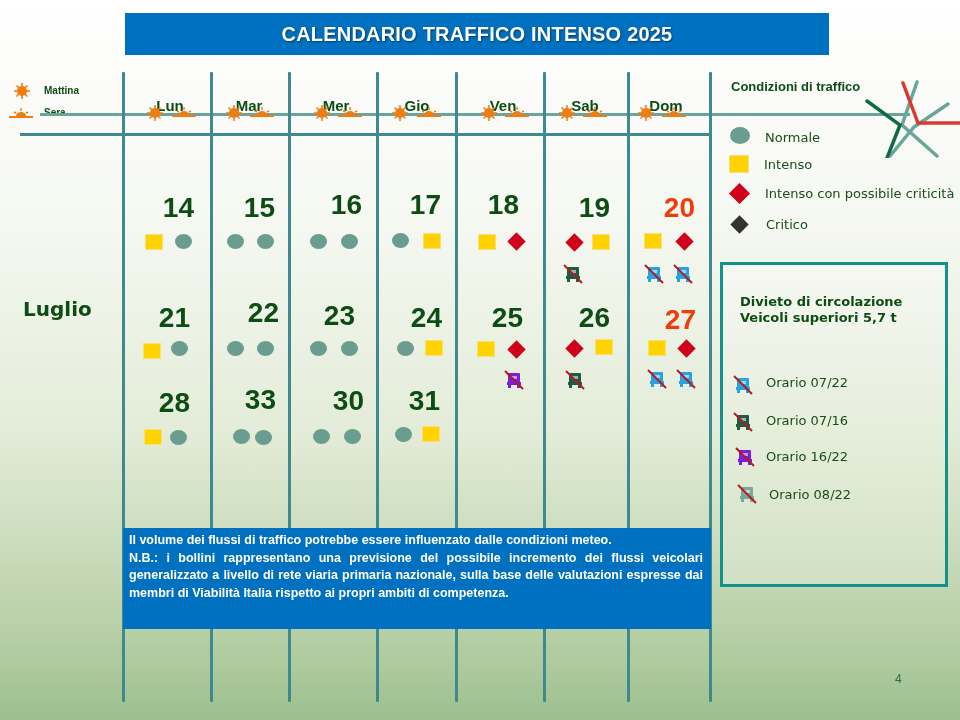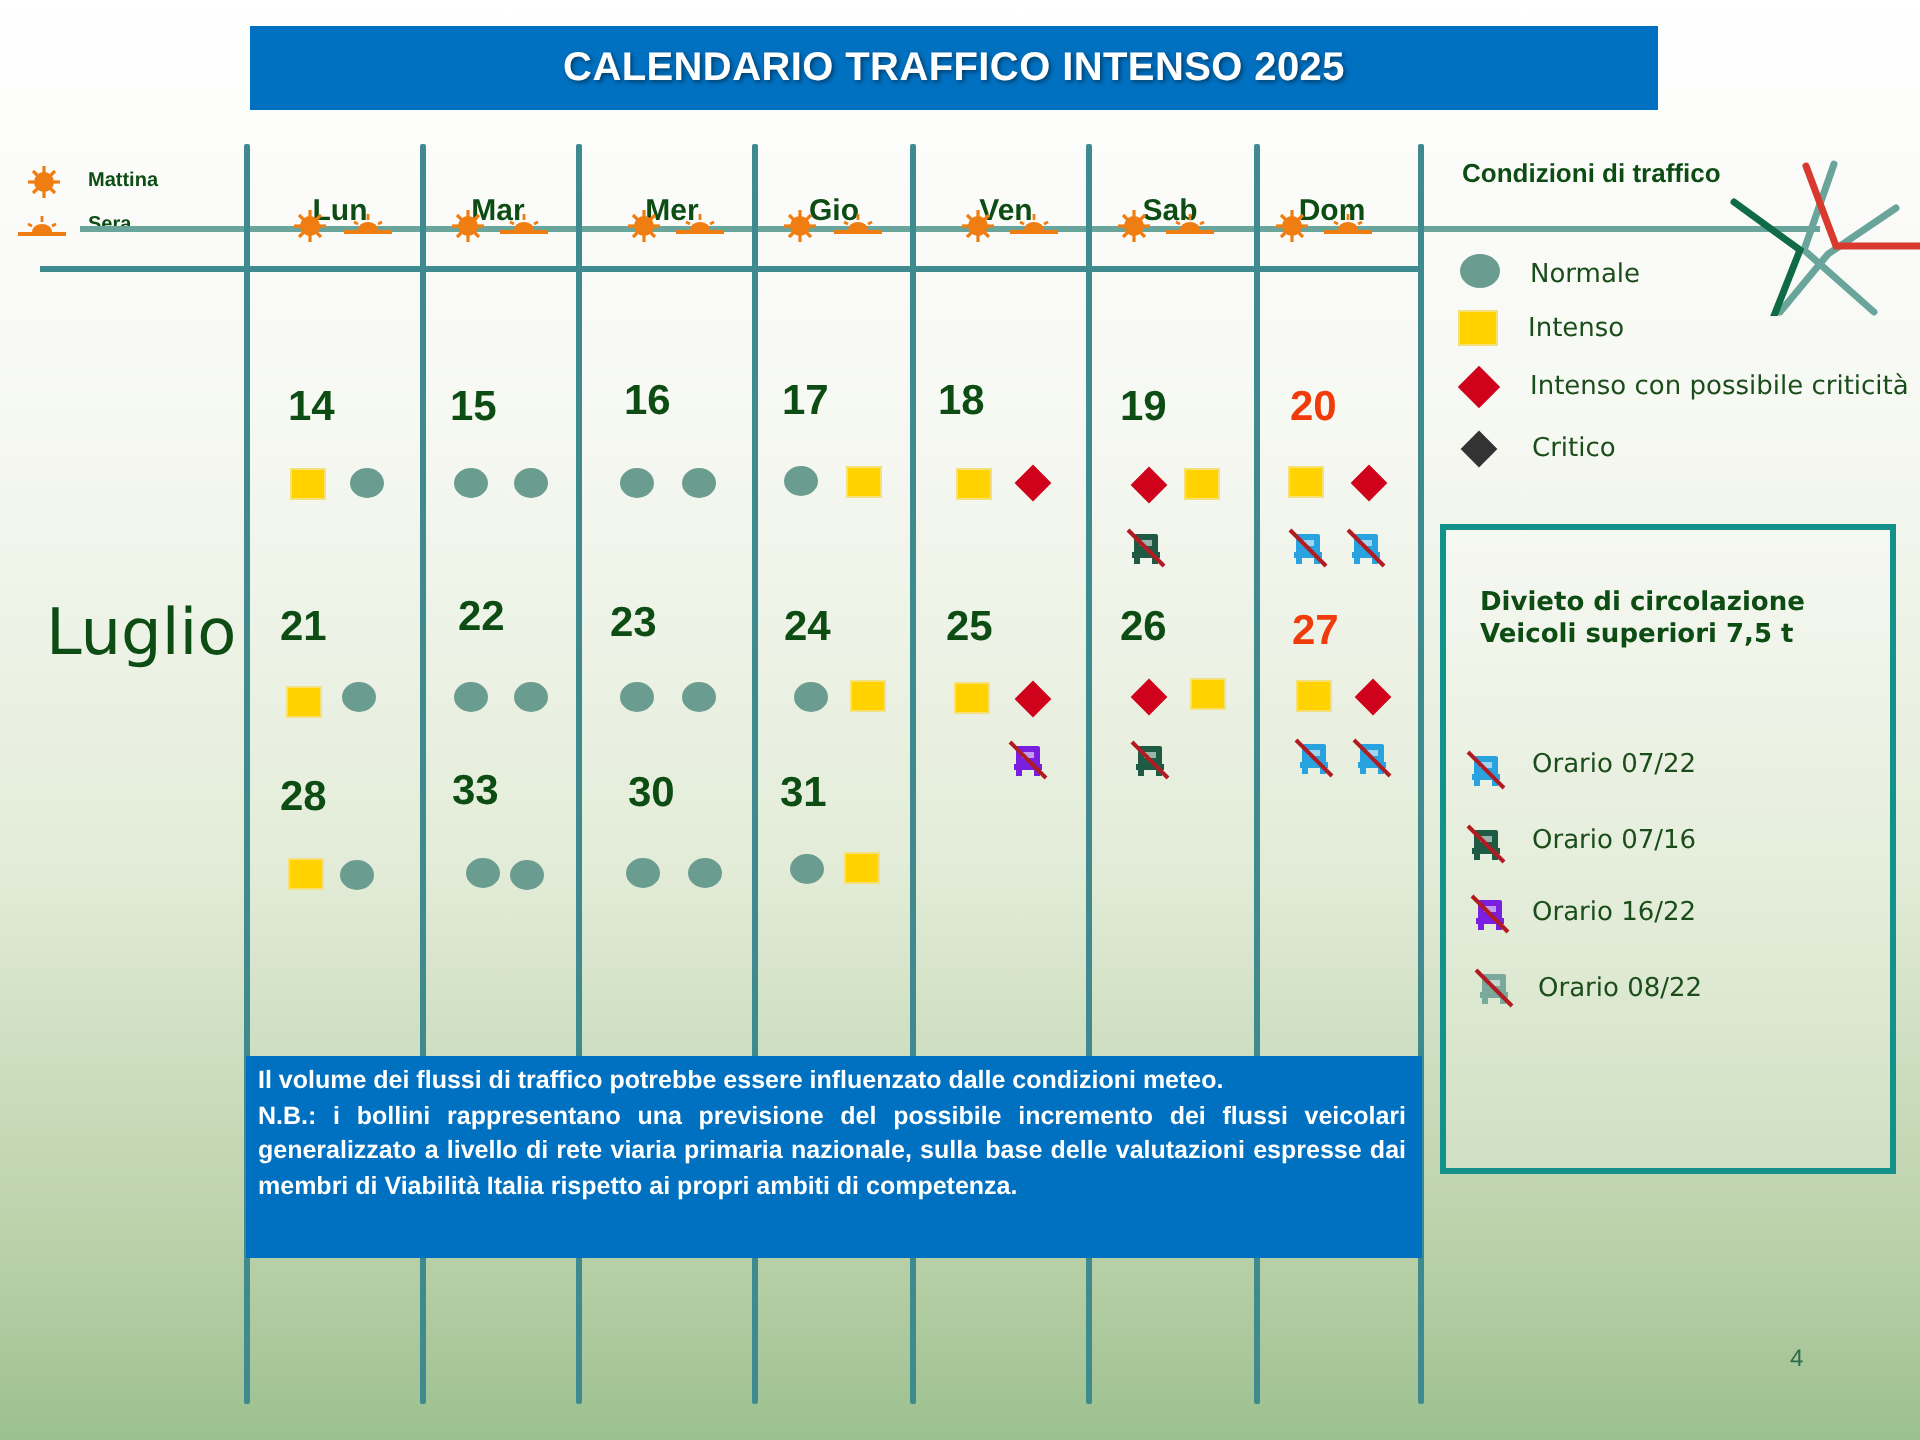"14" .daynum { font-size: 21px -> 28px; text-align: left -> right }
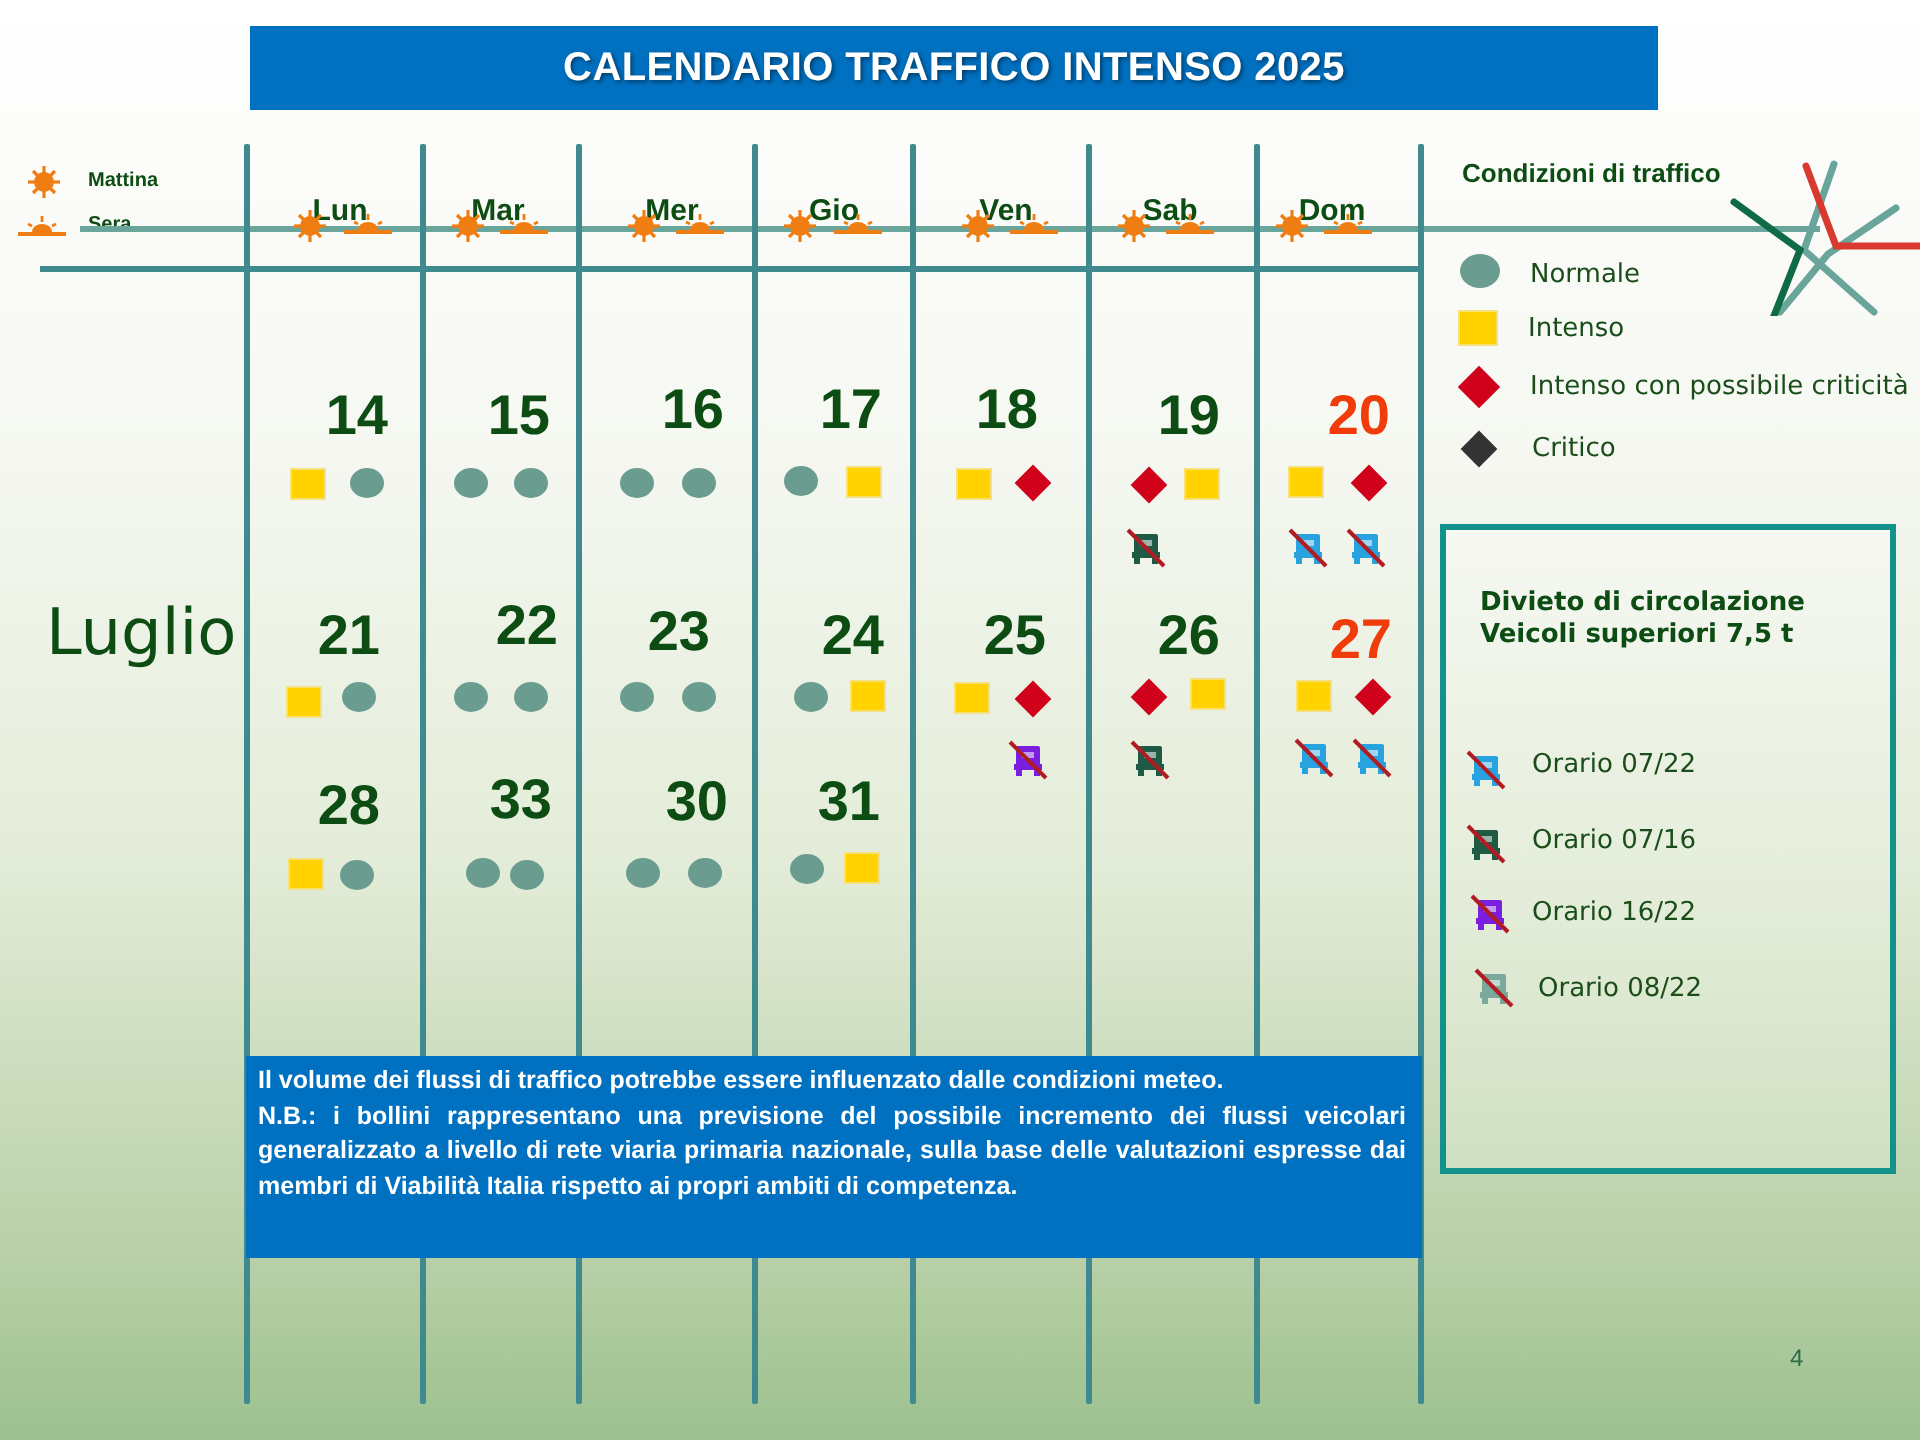"Luglio" .month { font-size: 32px -> 20px; font-weight: normal -> bold }
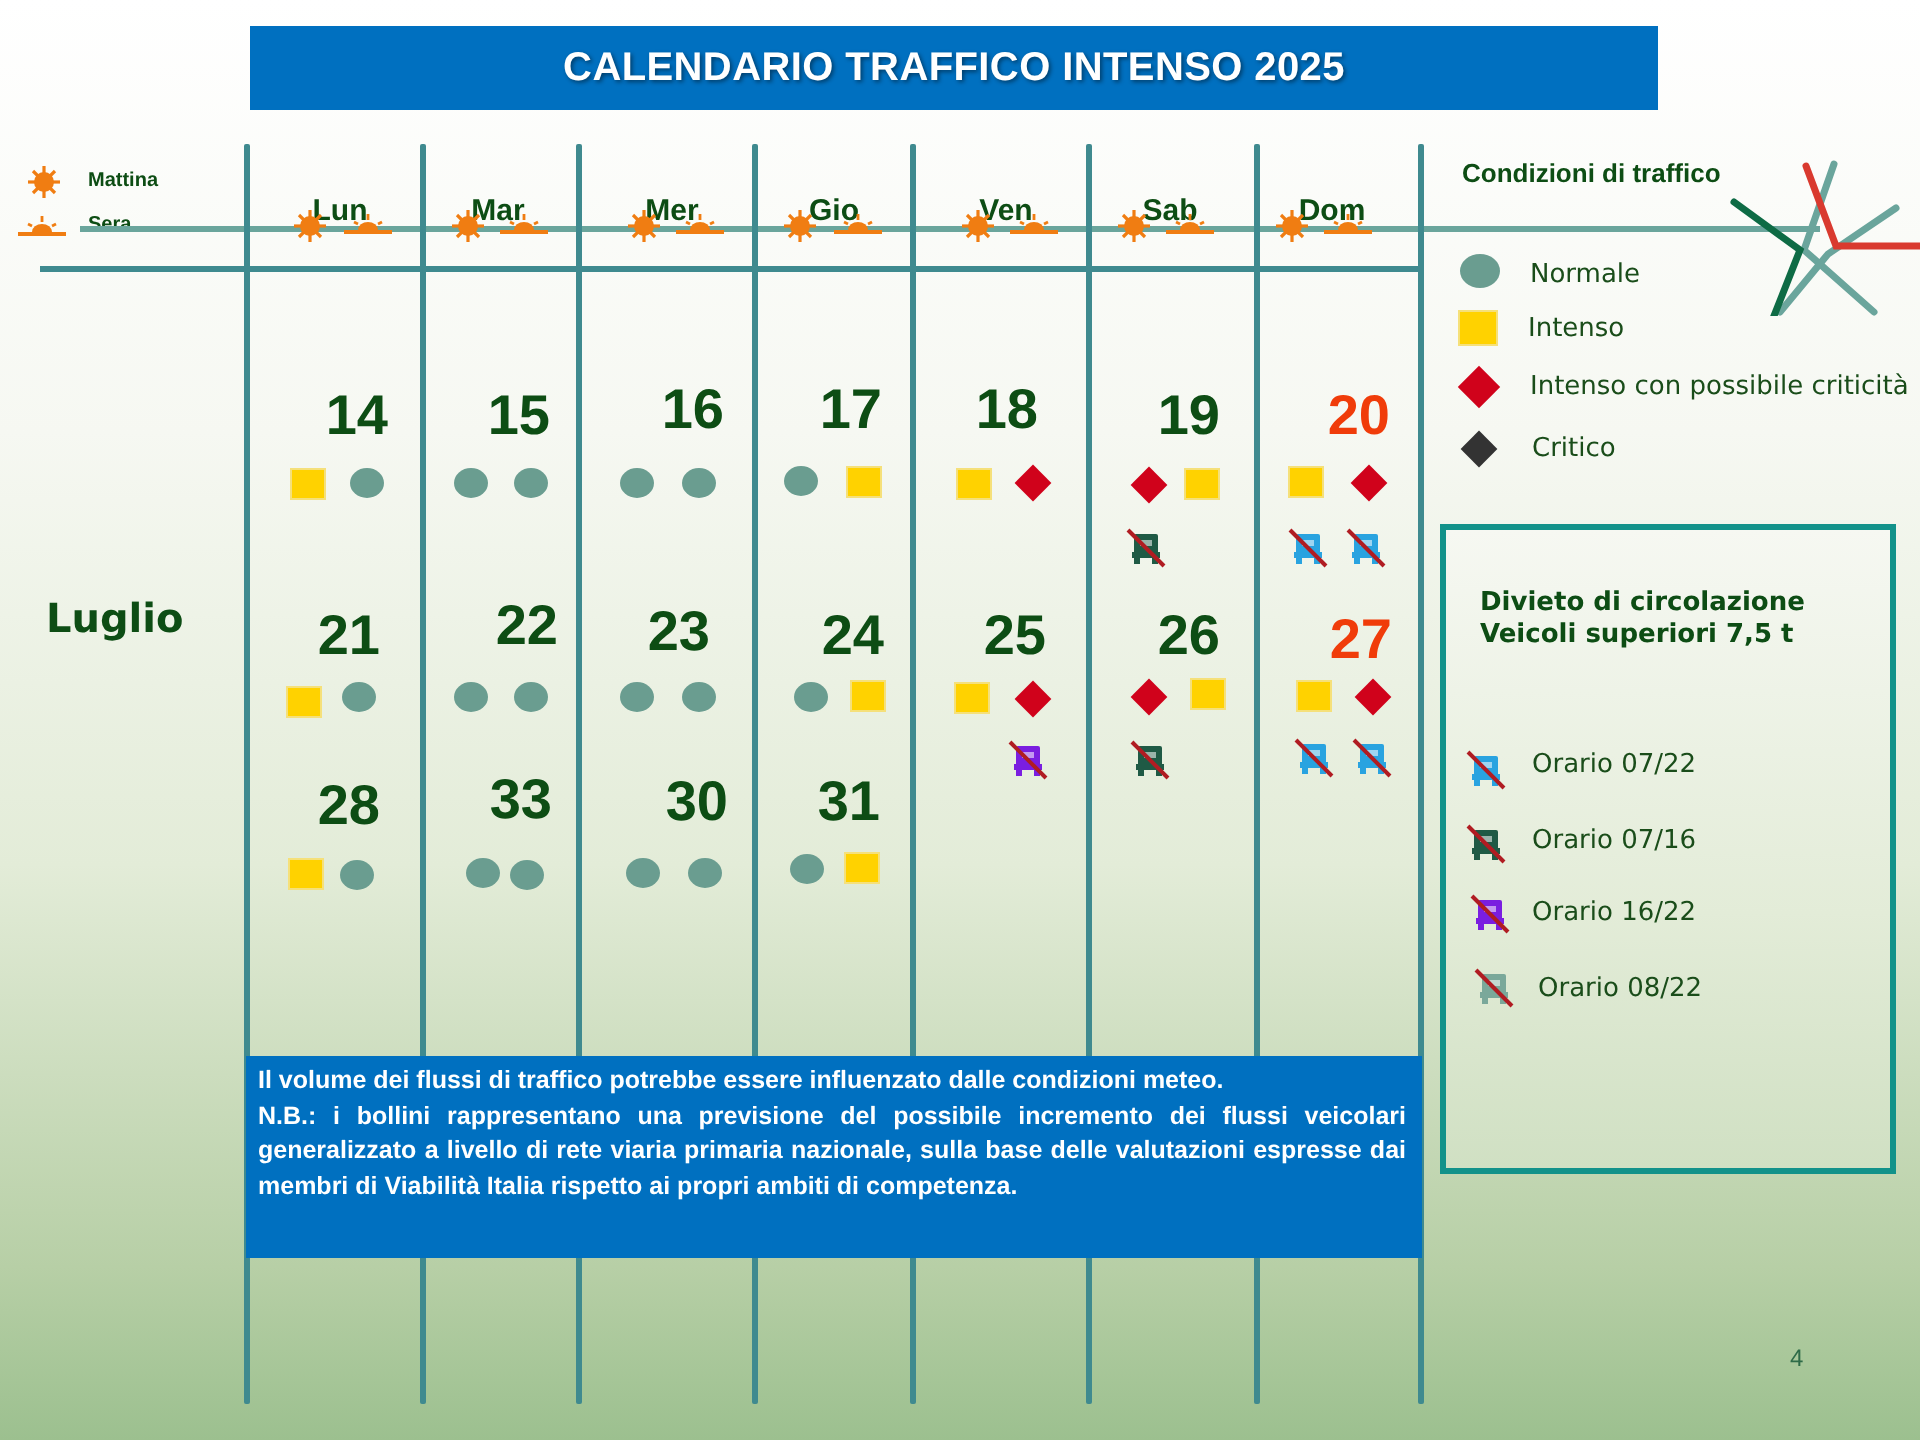"Veicoli superiori 7,5 t" div { text: 7,5 -> 5,7 }
